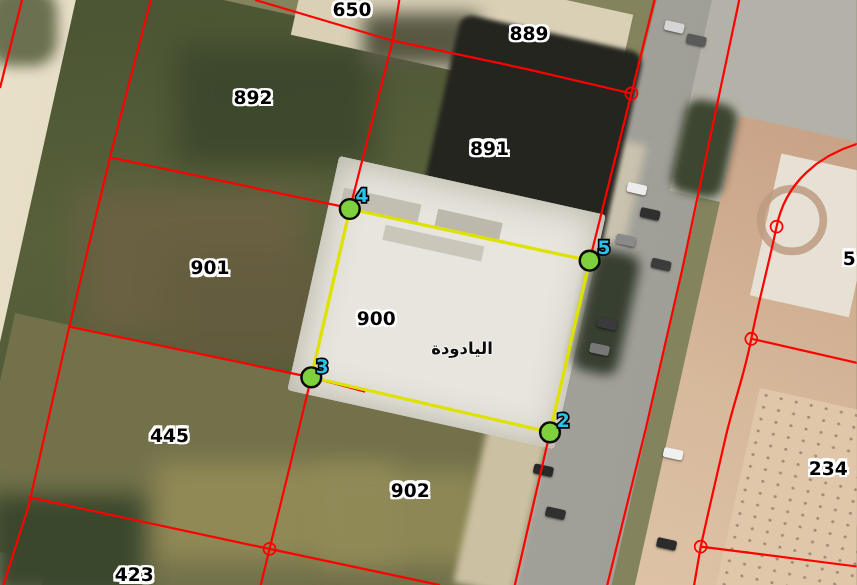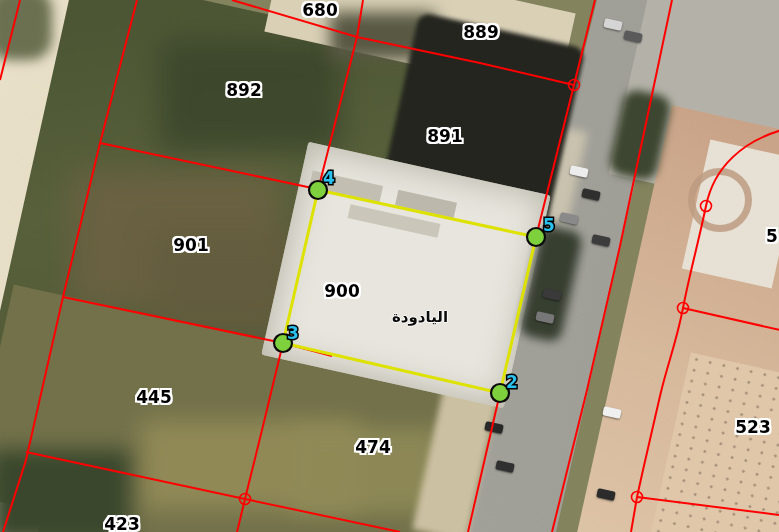"680" div.plabel { text: 680 -> 650 }
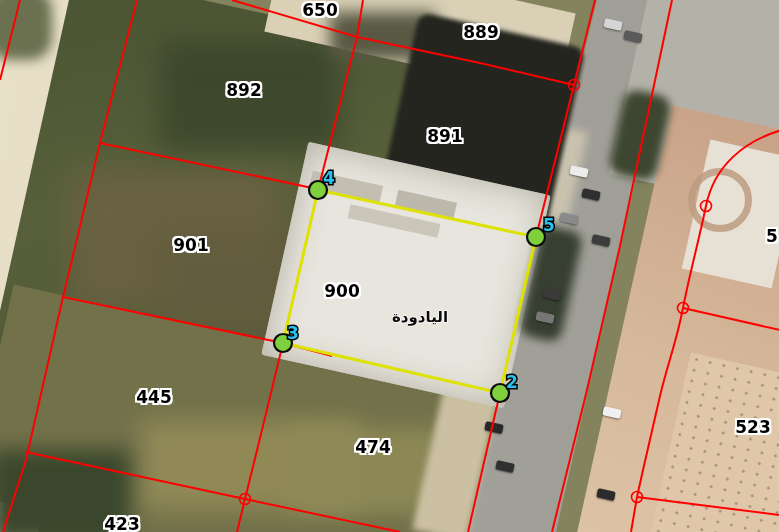"892" div.plabel { left: 244px -> 230px }
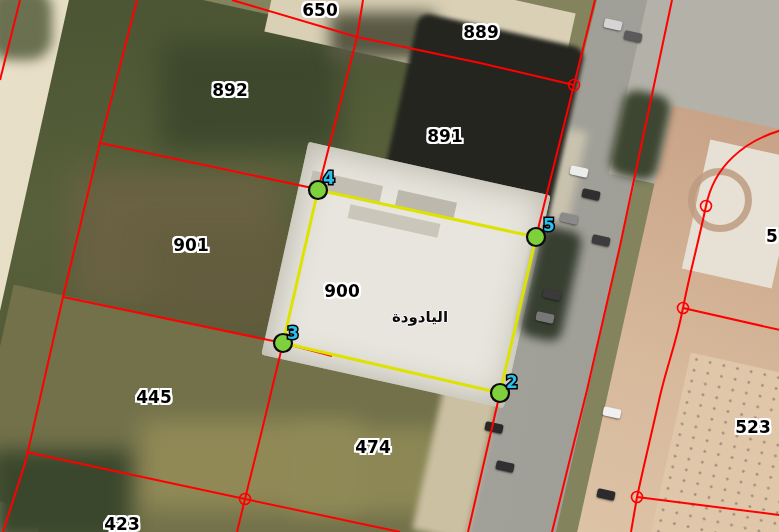"523" div.plabel { text: 523 -> 234 }
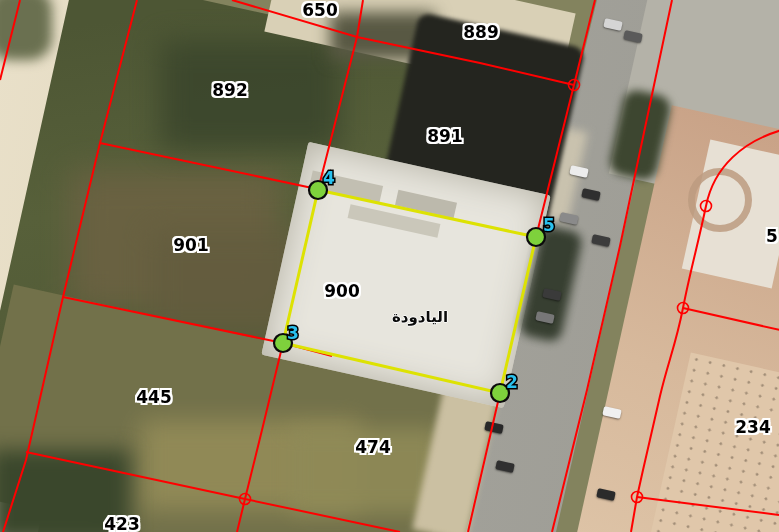"474" div.plabel { text: 474 -> 902 }
